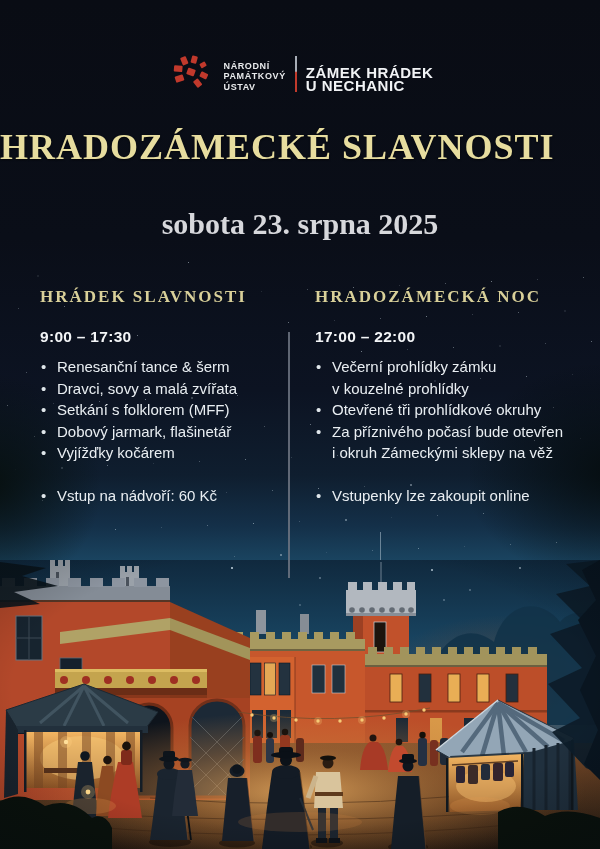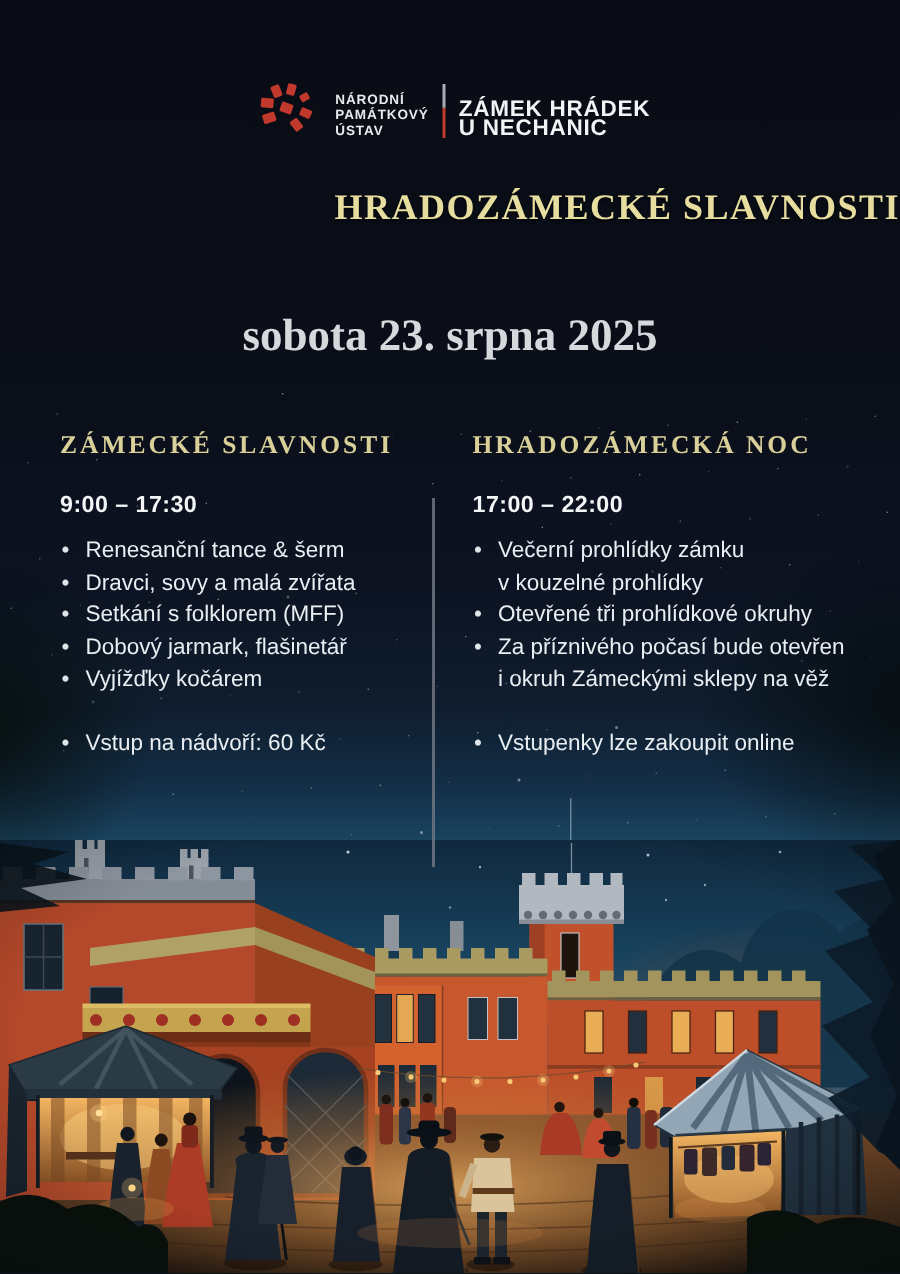"HRADOZÁMECKÉ SLAVNOSTI" .title { font-size: 24px -> 36px; text-align: right -> left }
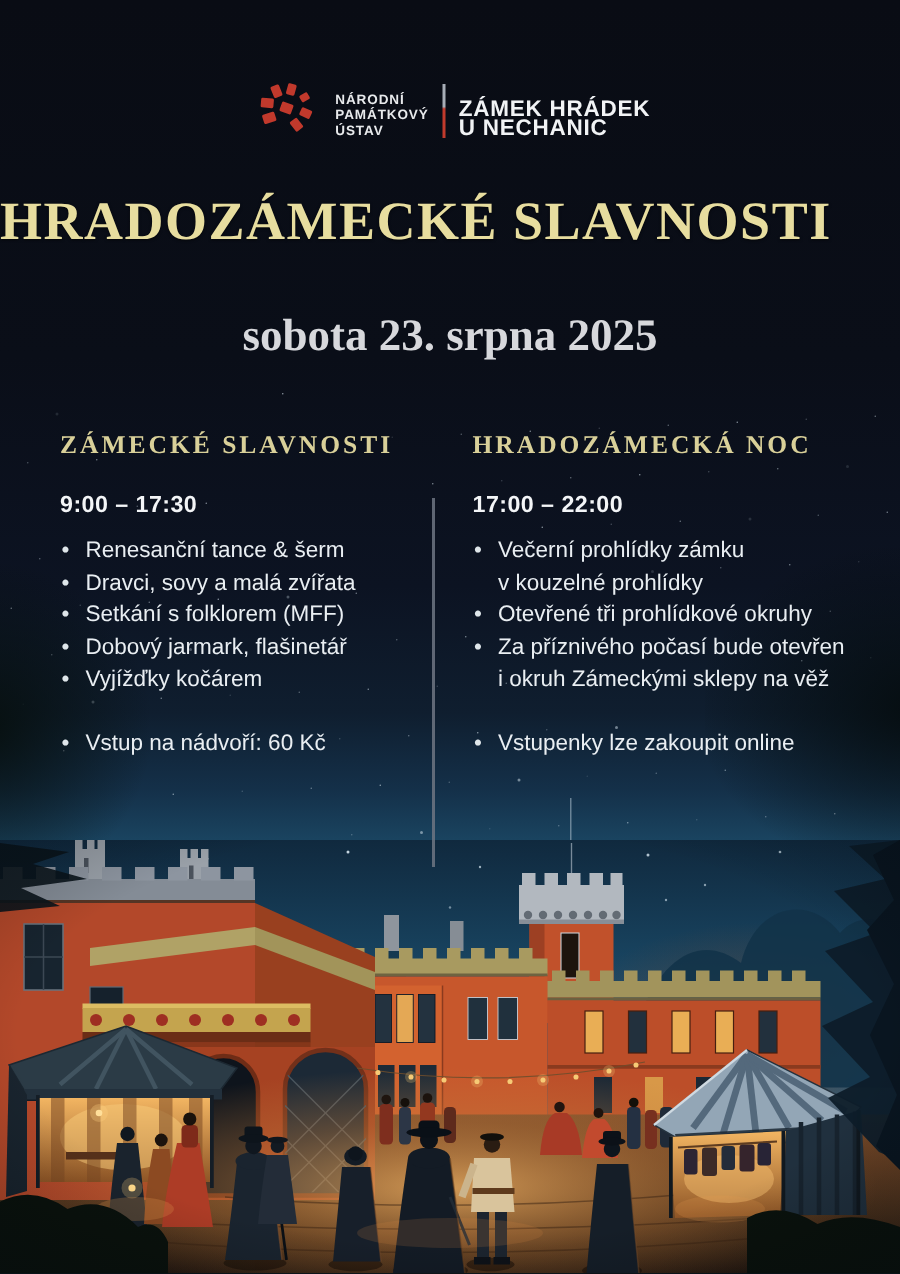"ZÁMECKÉ SLAVNOSTI" h3.col-heading { text: ZÁMECKÉ -> HRÁDEK }
